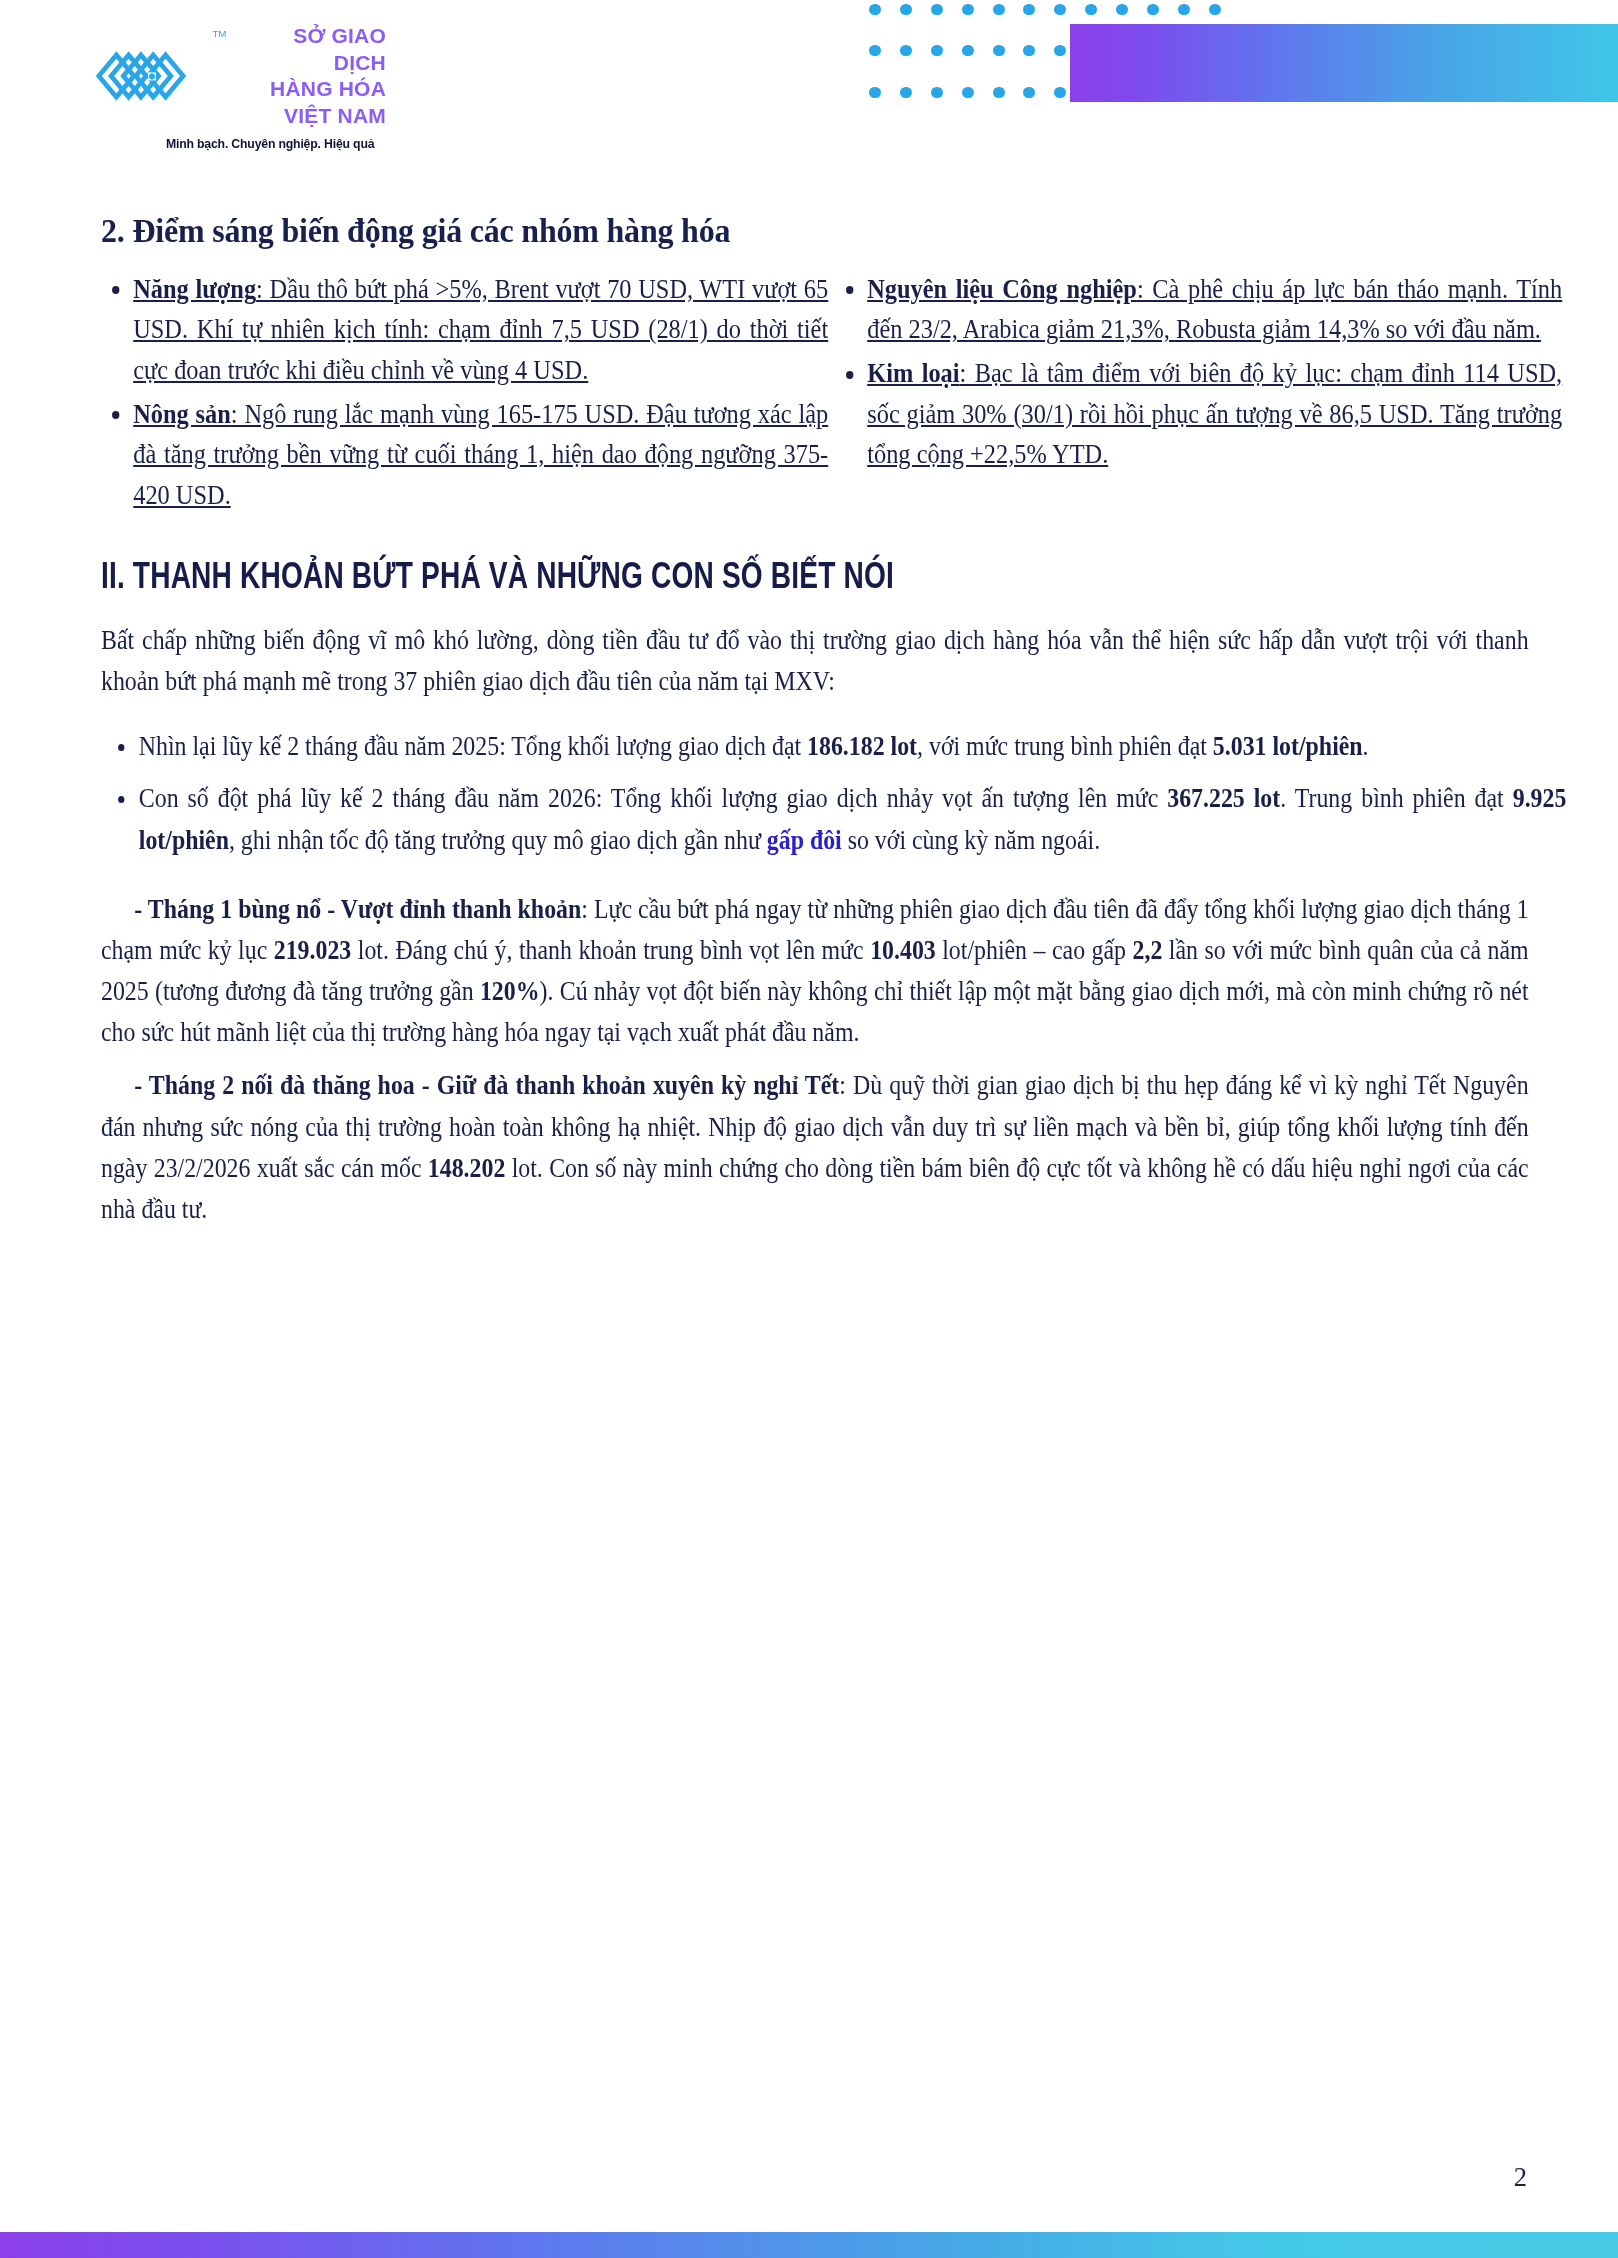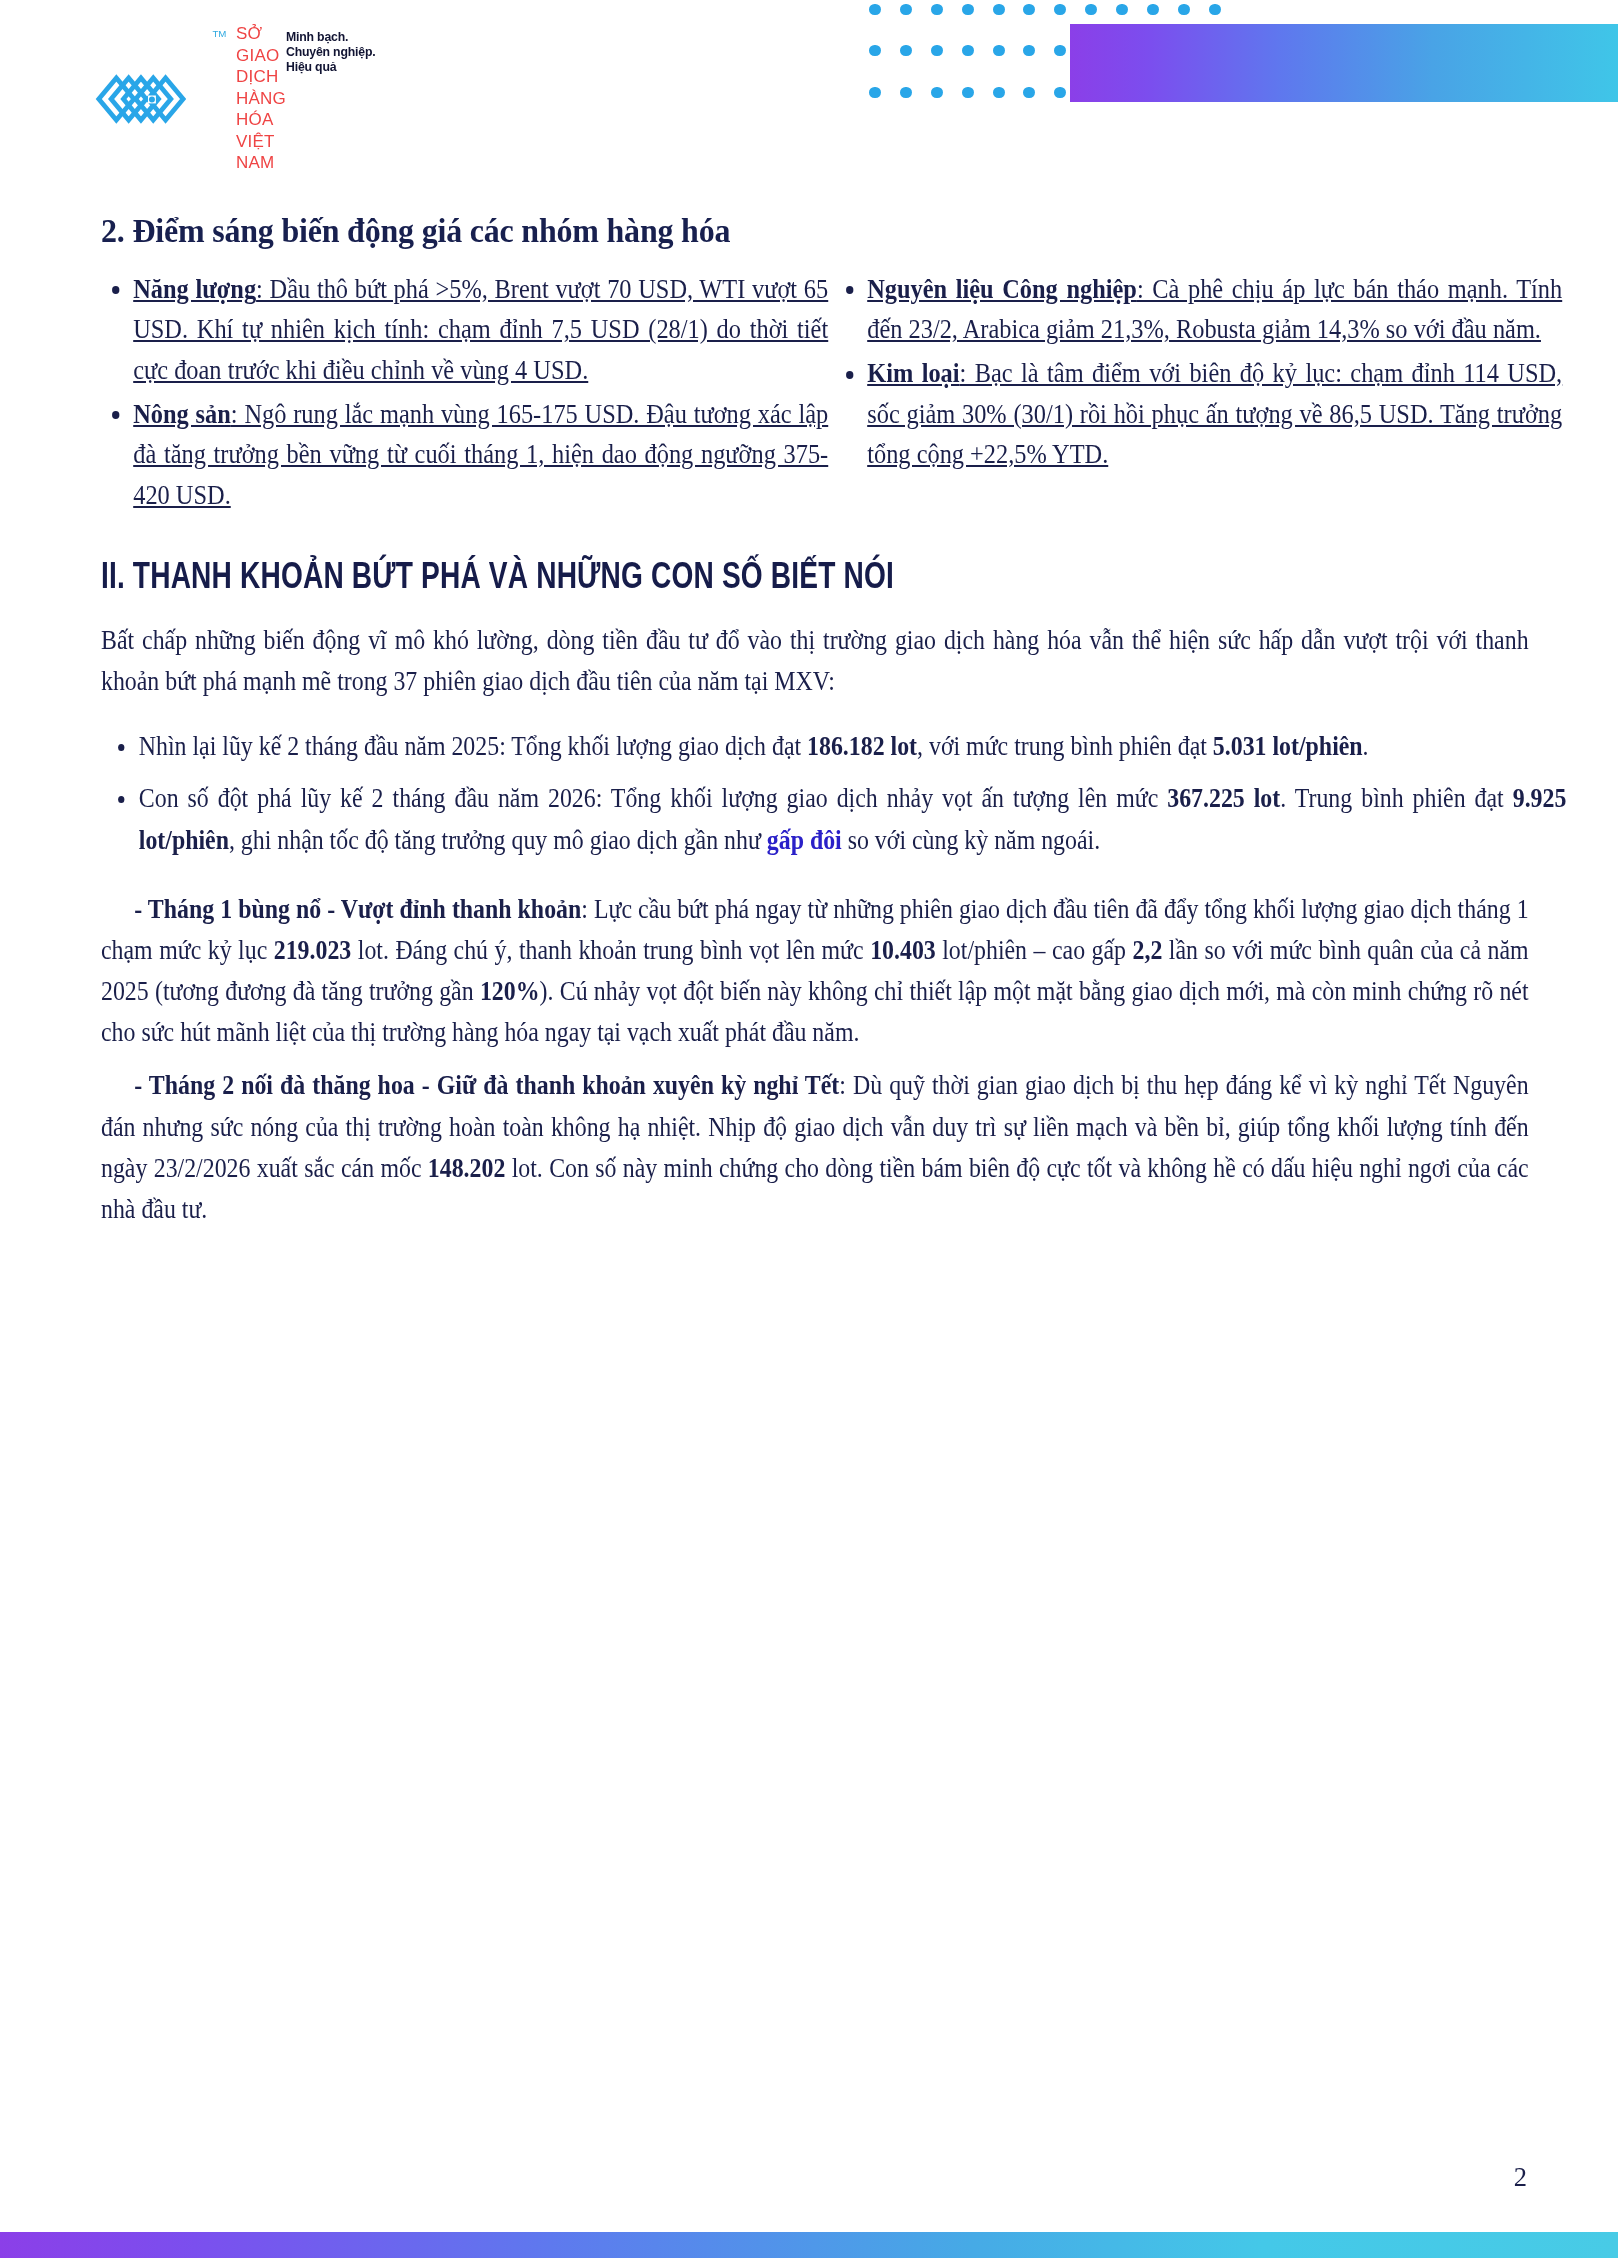"TM" .logo-block { flex-direction: row -> column; text-align: none -> right }
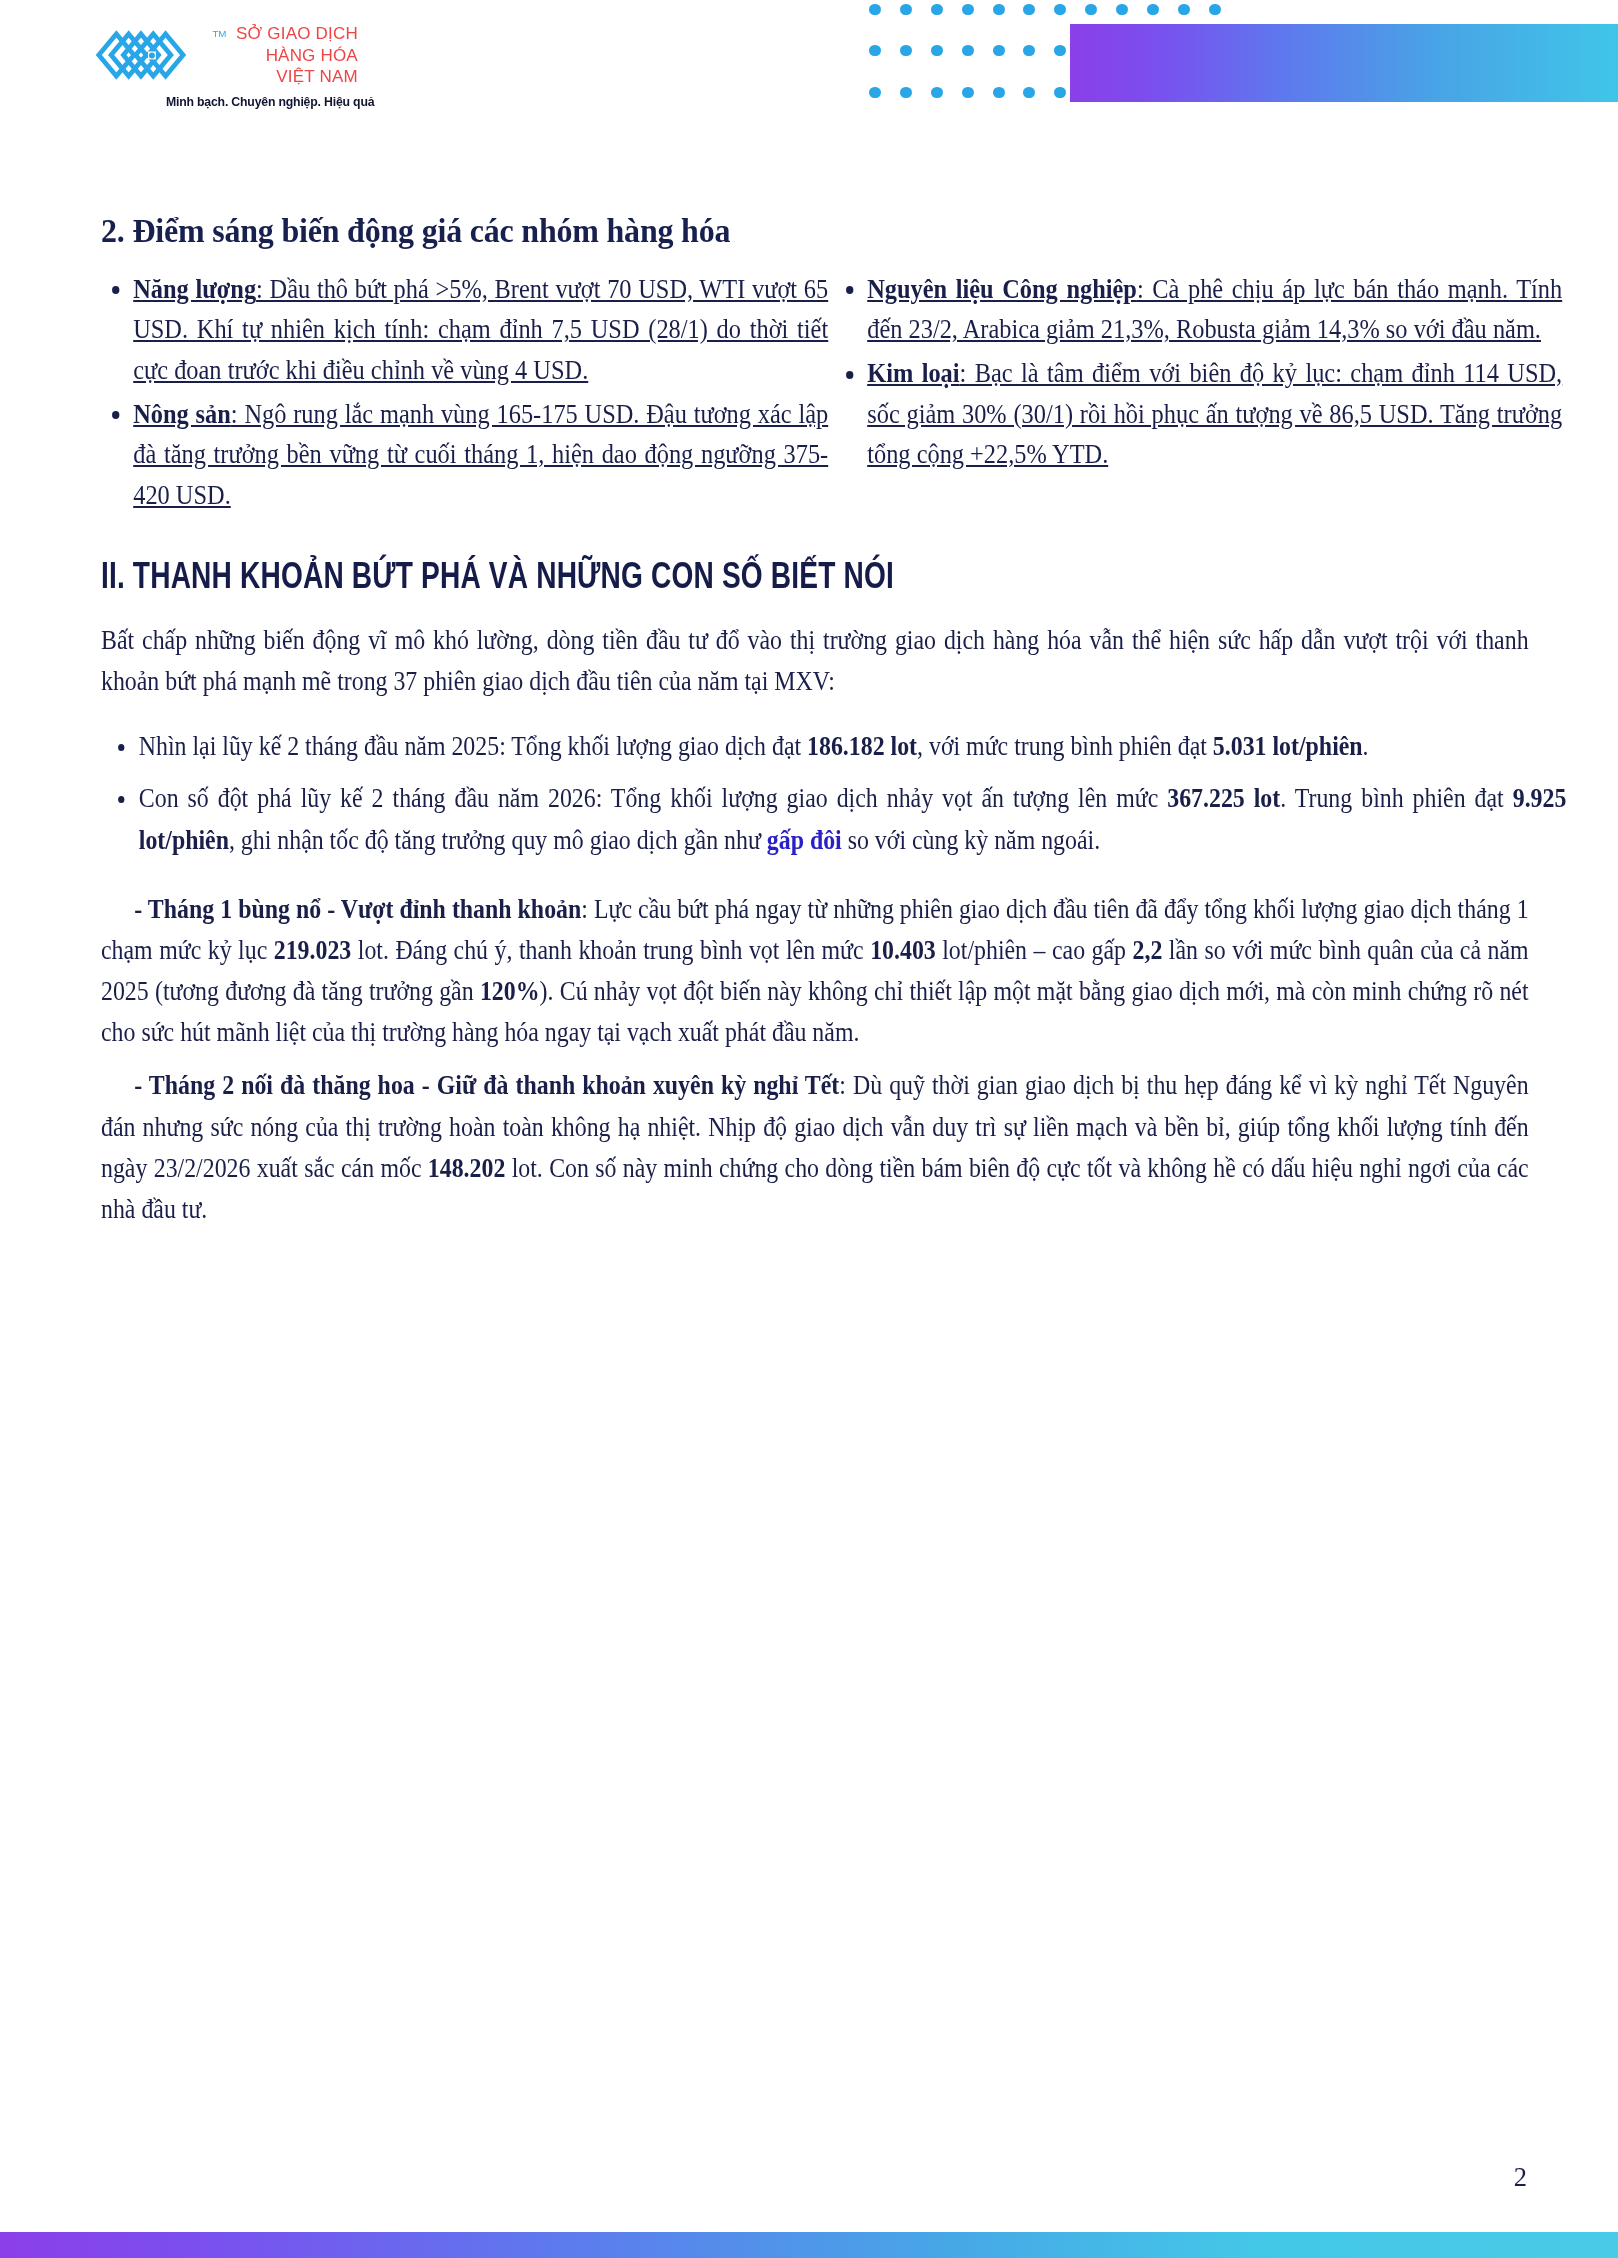"SỞ GIAO DỊCH" .logo-name { color: #ef4444 -> #8b5cf6; font-size: 17px -> 21px; font-weight: none -> bold }
